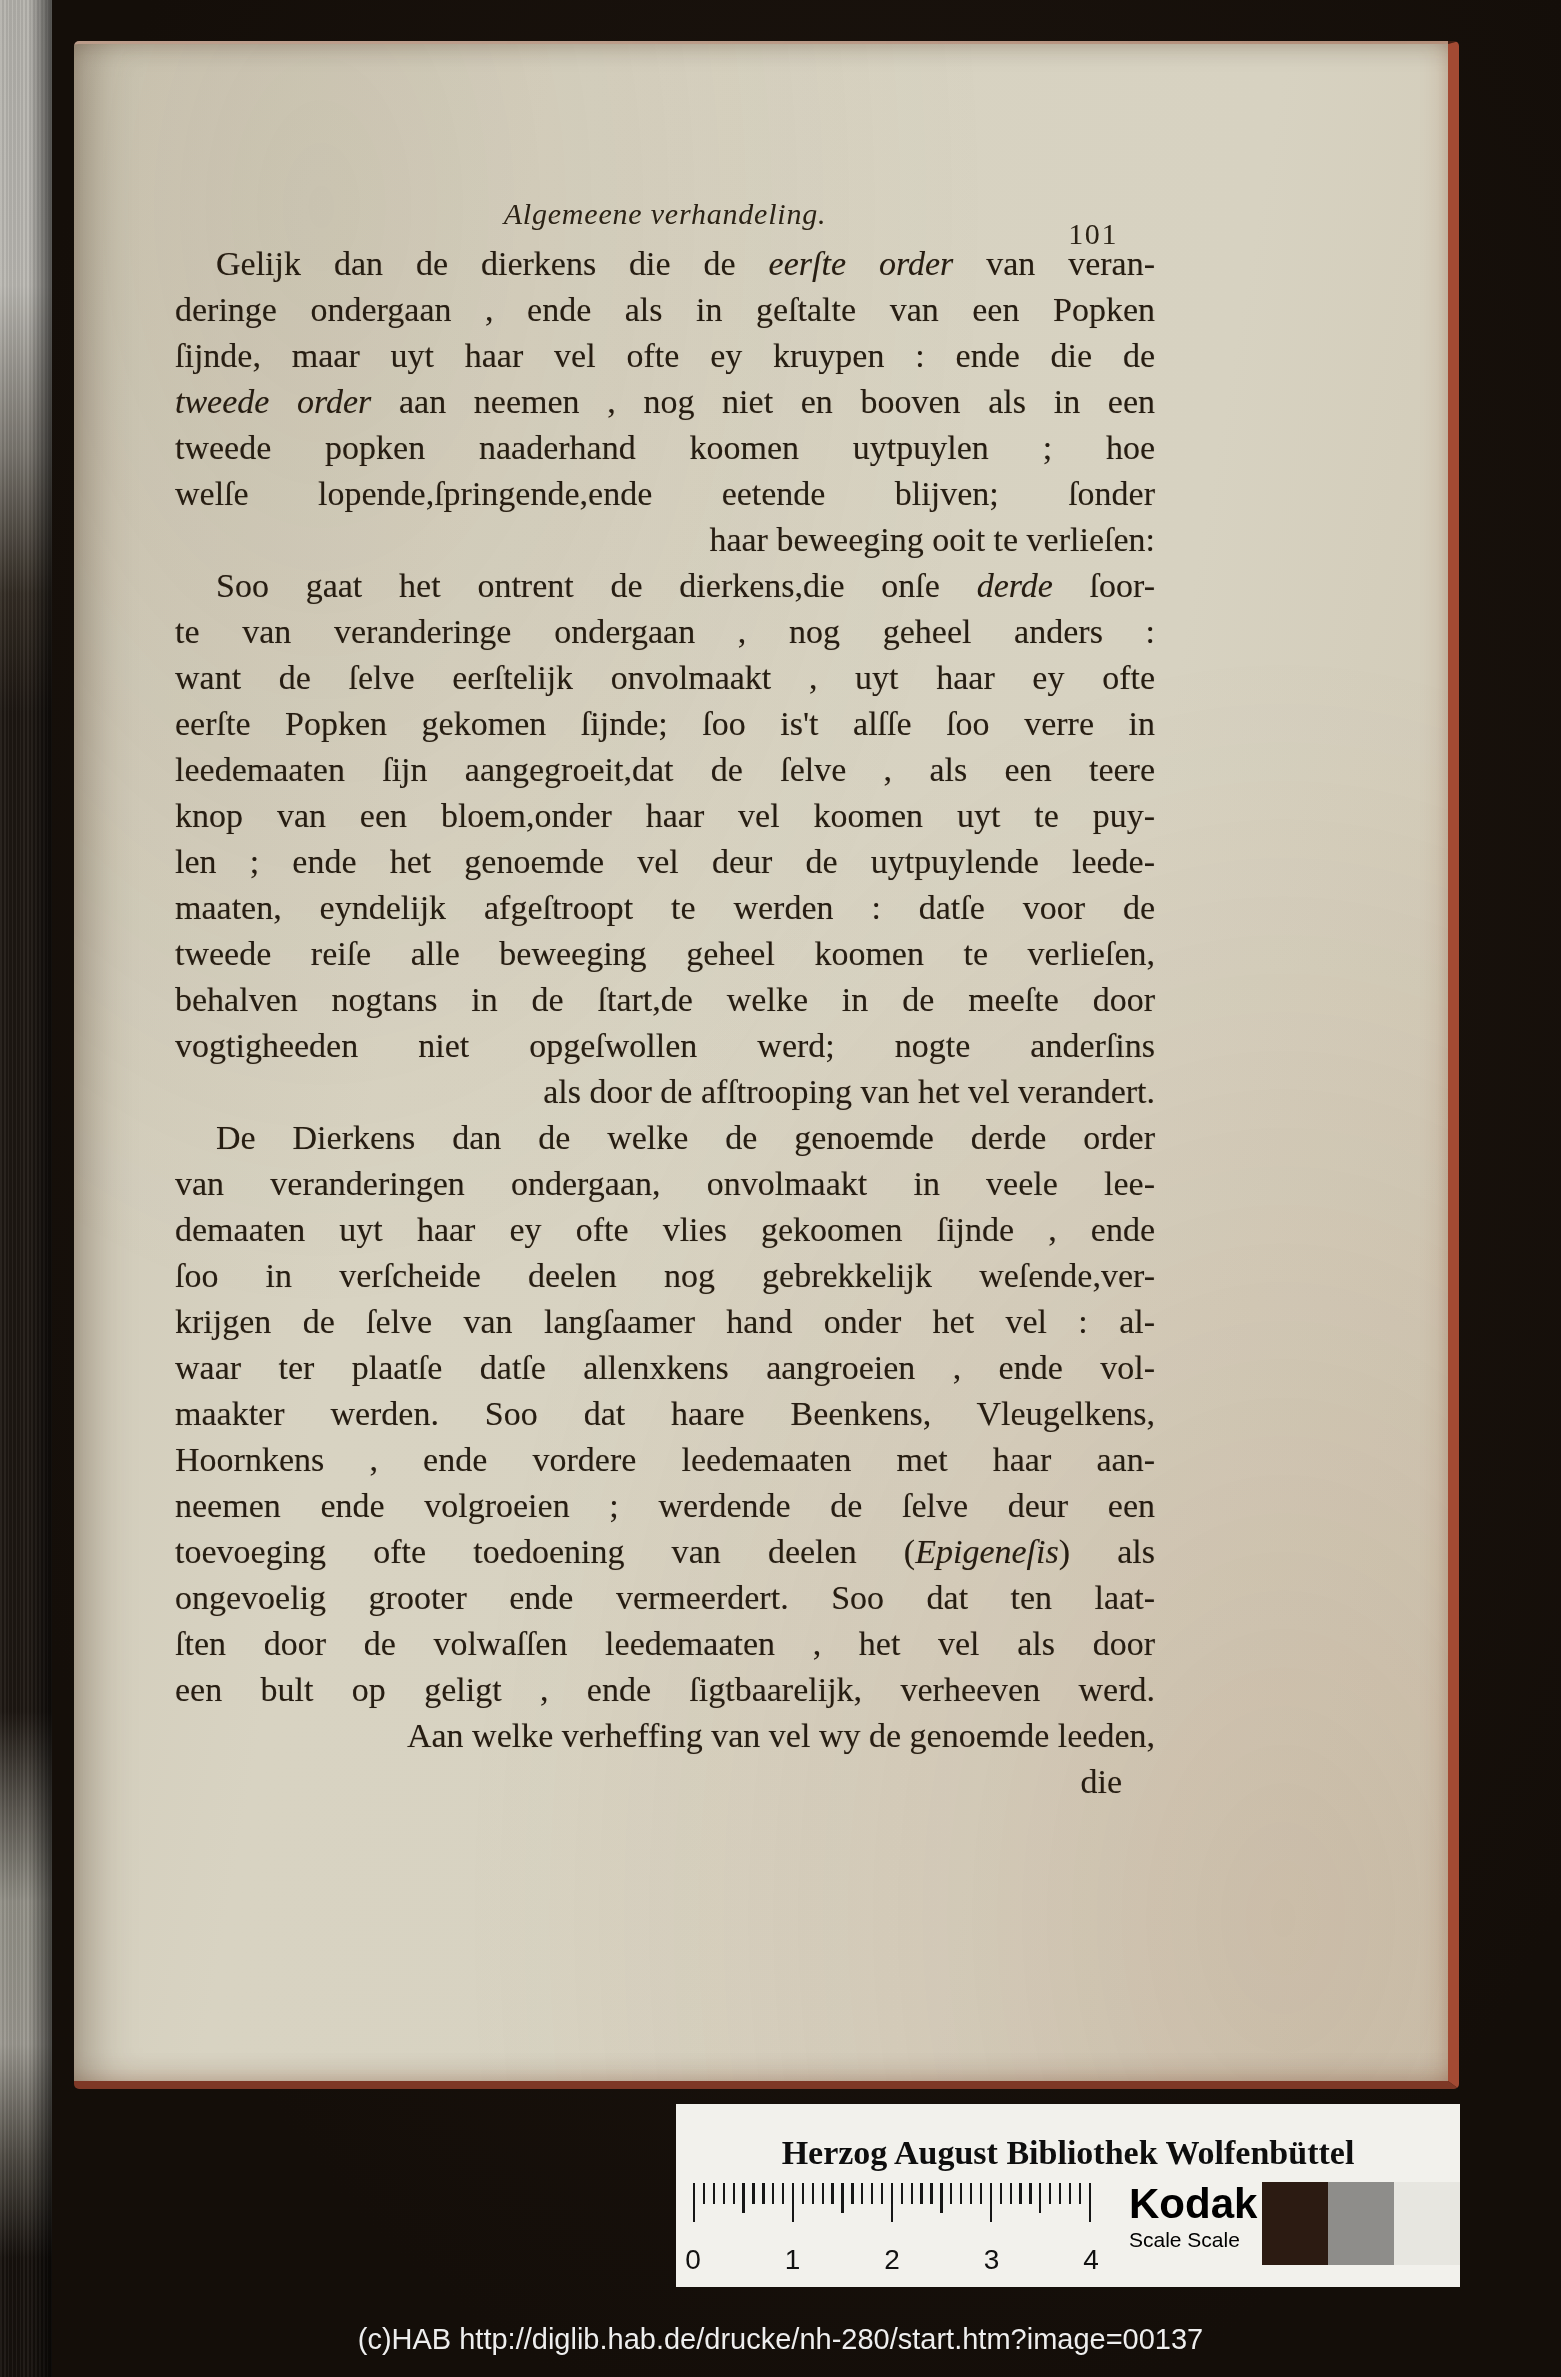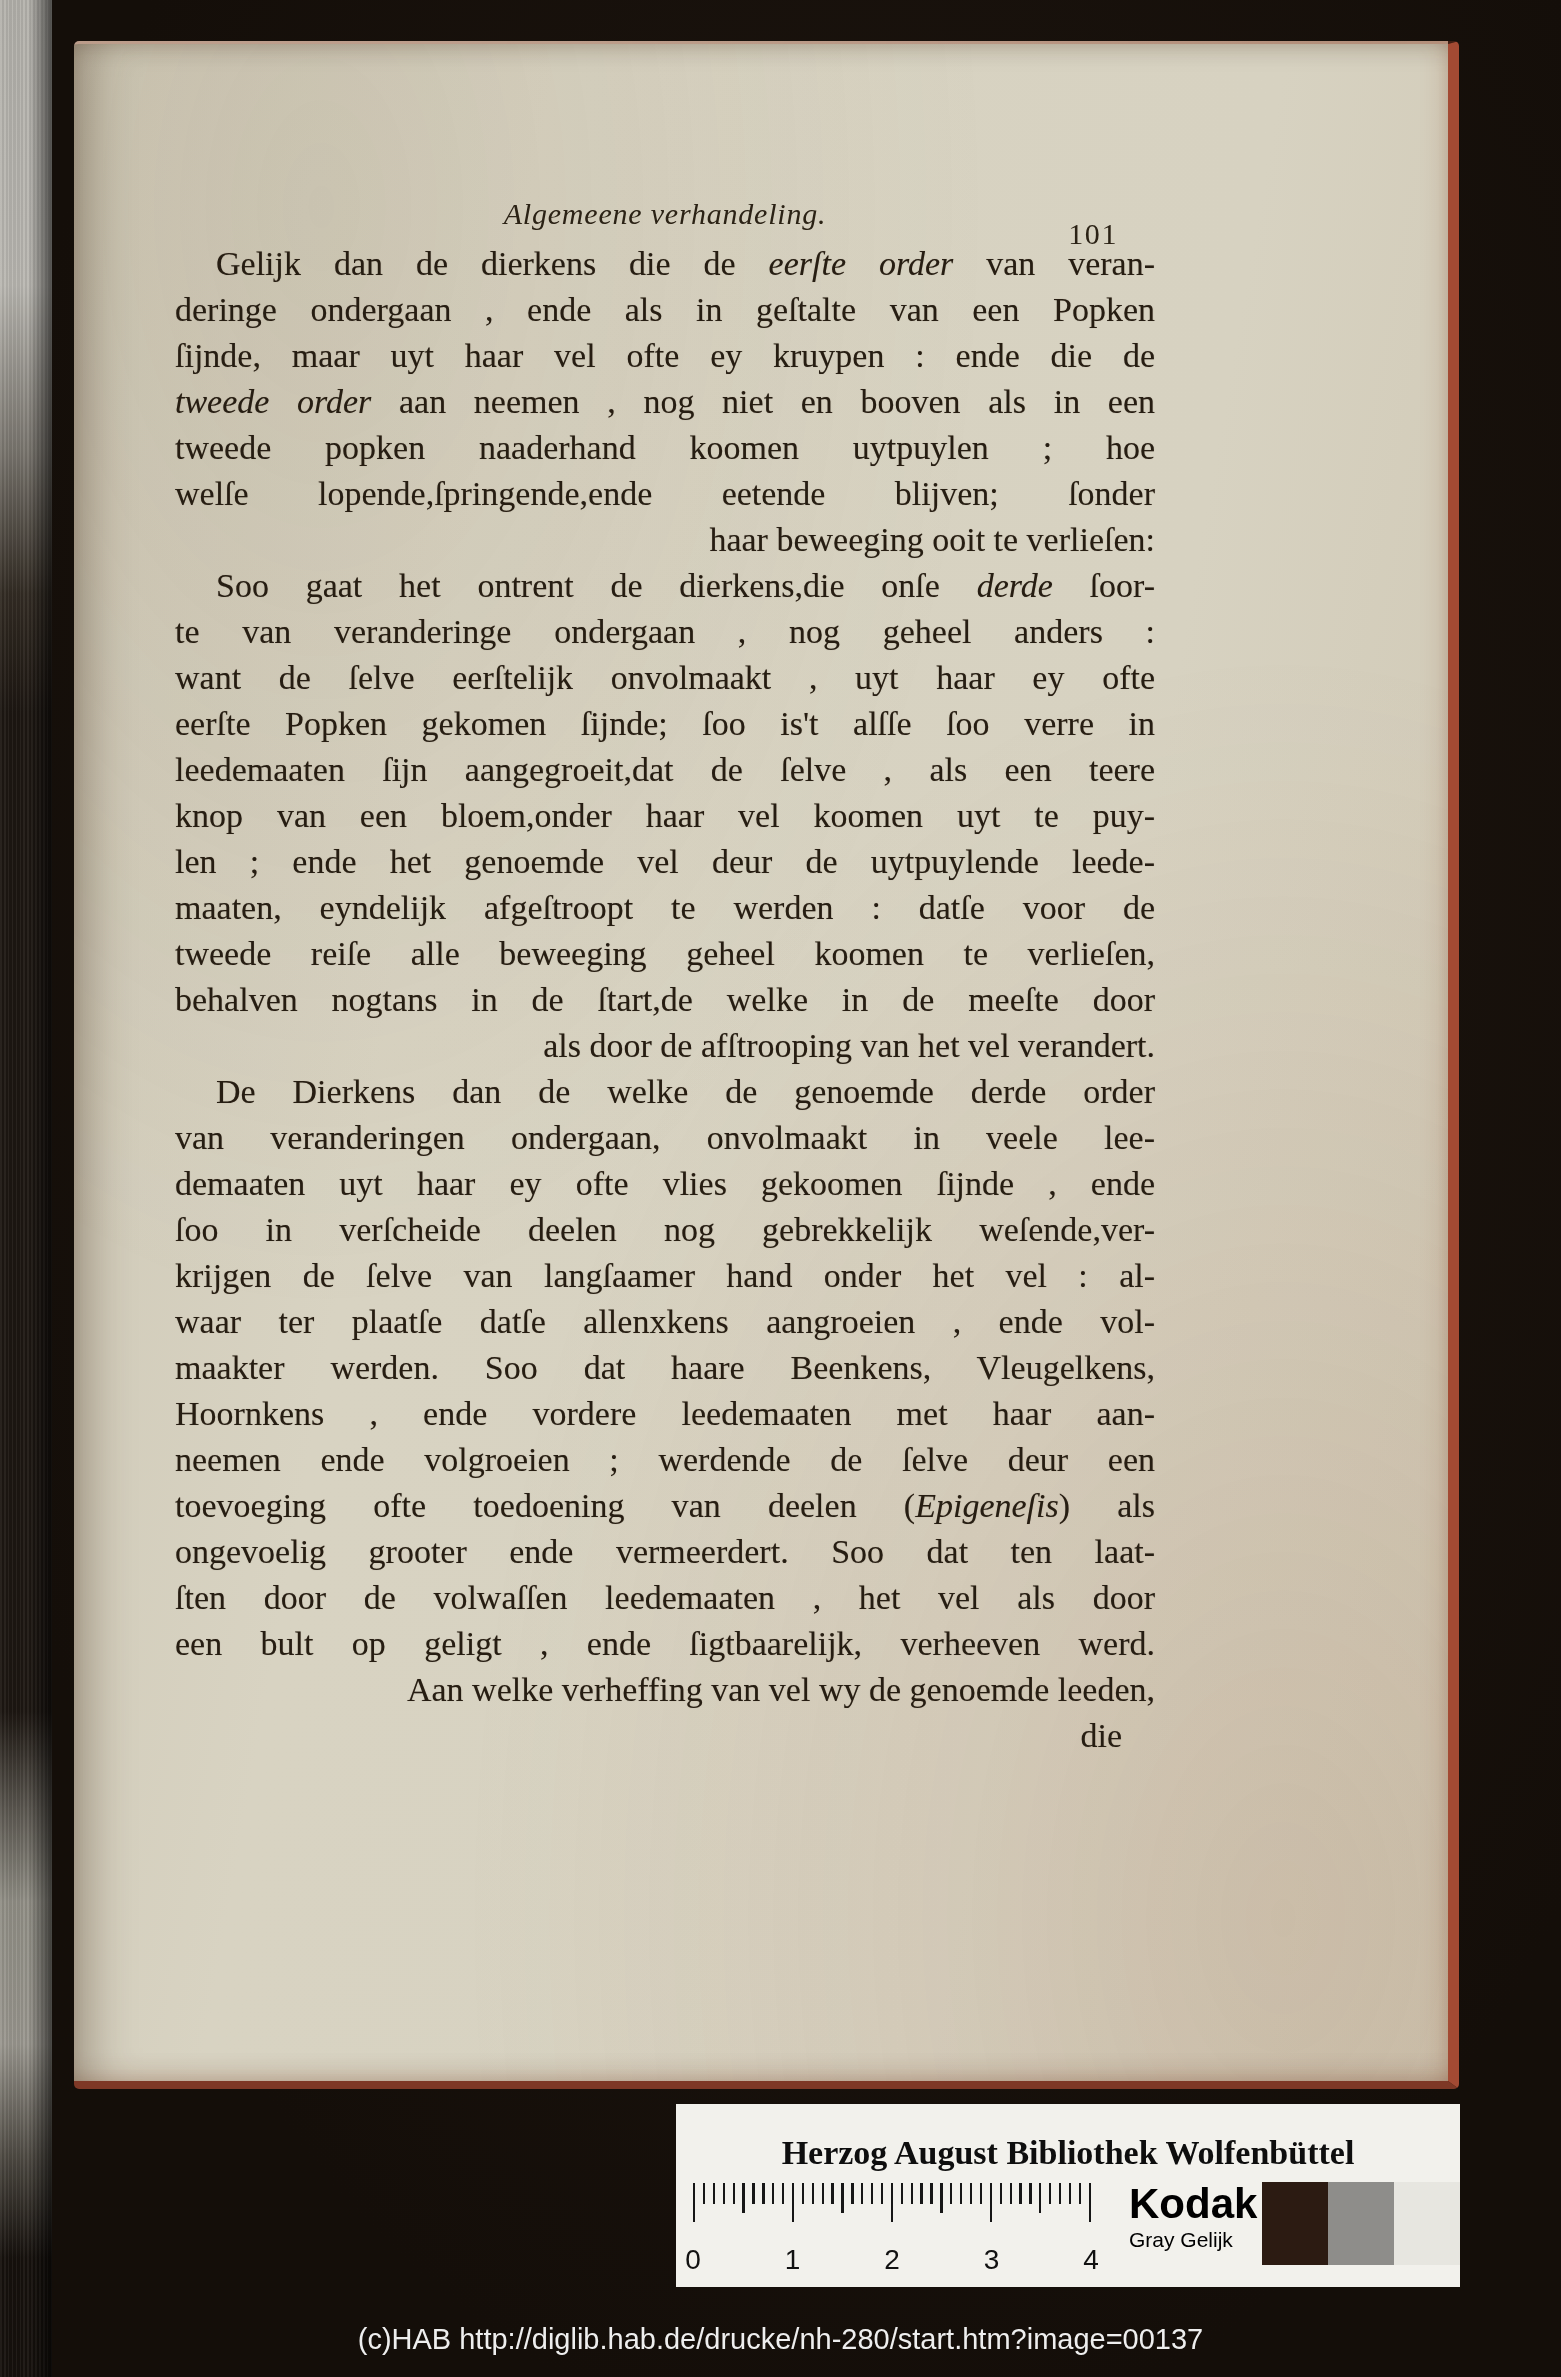"vogtigheeden niet opgeſwollen werd;" div.line { html: none -> <div><span>vogtigheeden niet opgeſwollen werd; nogte anderſins</span></div> }
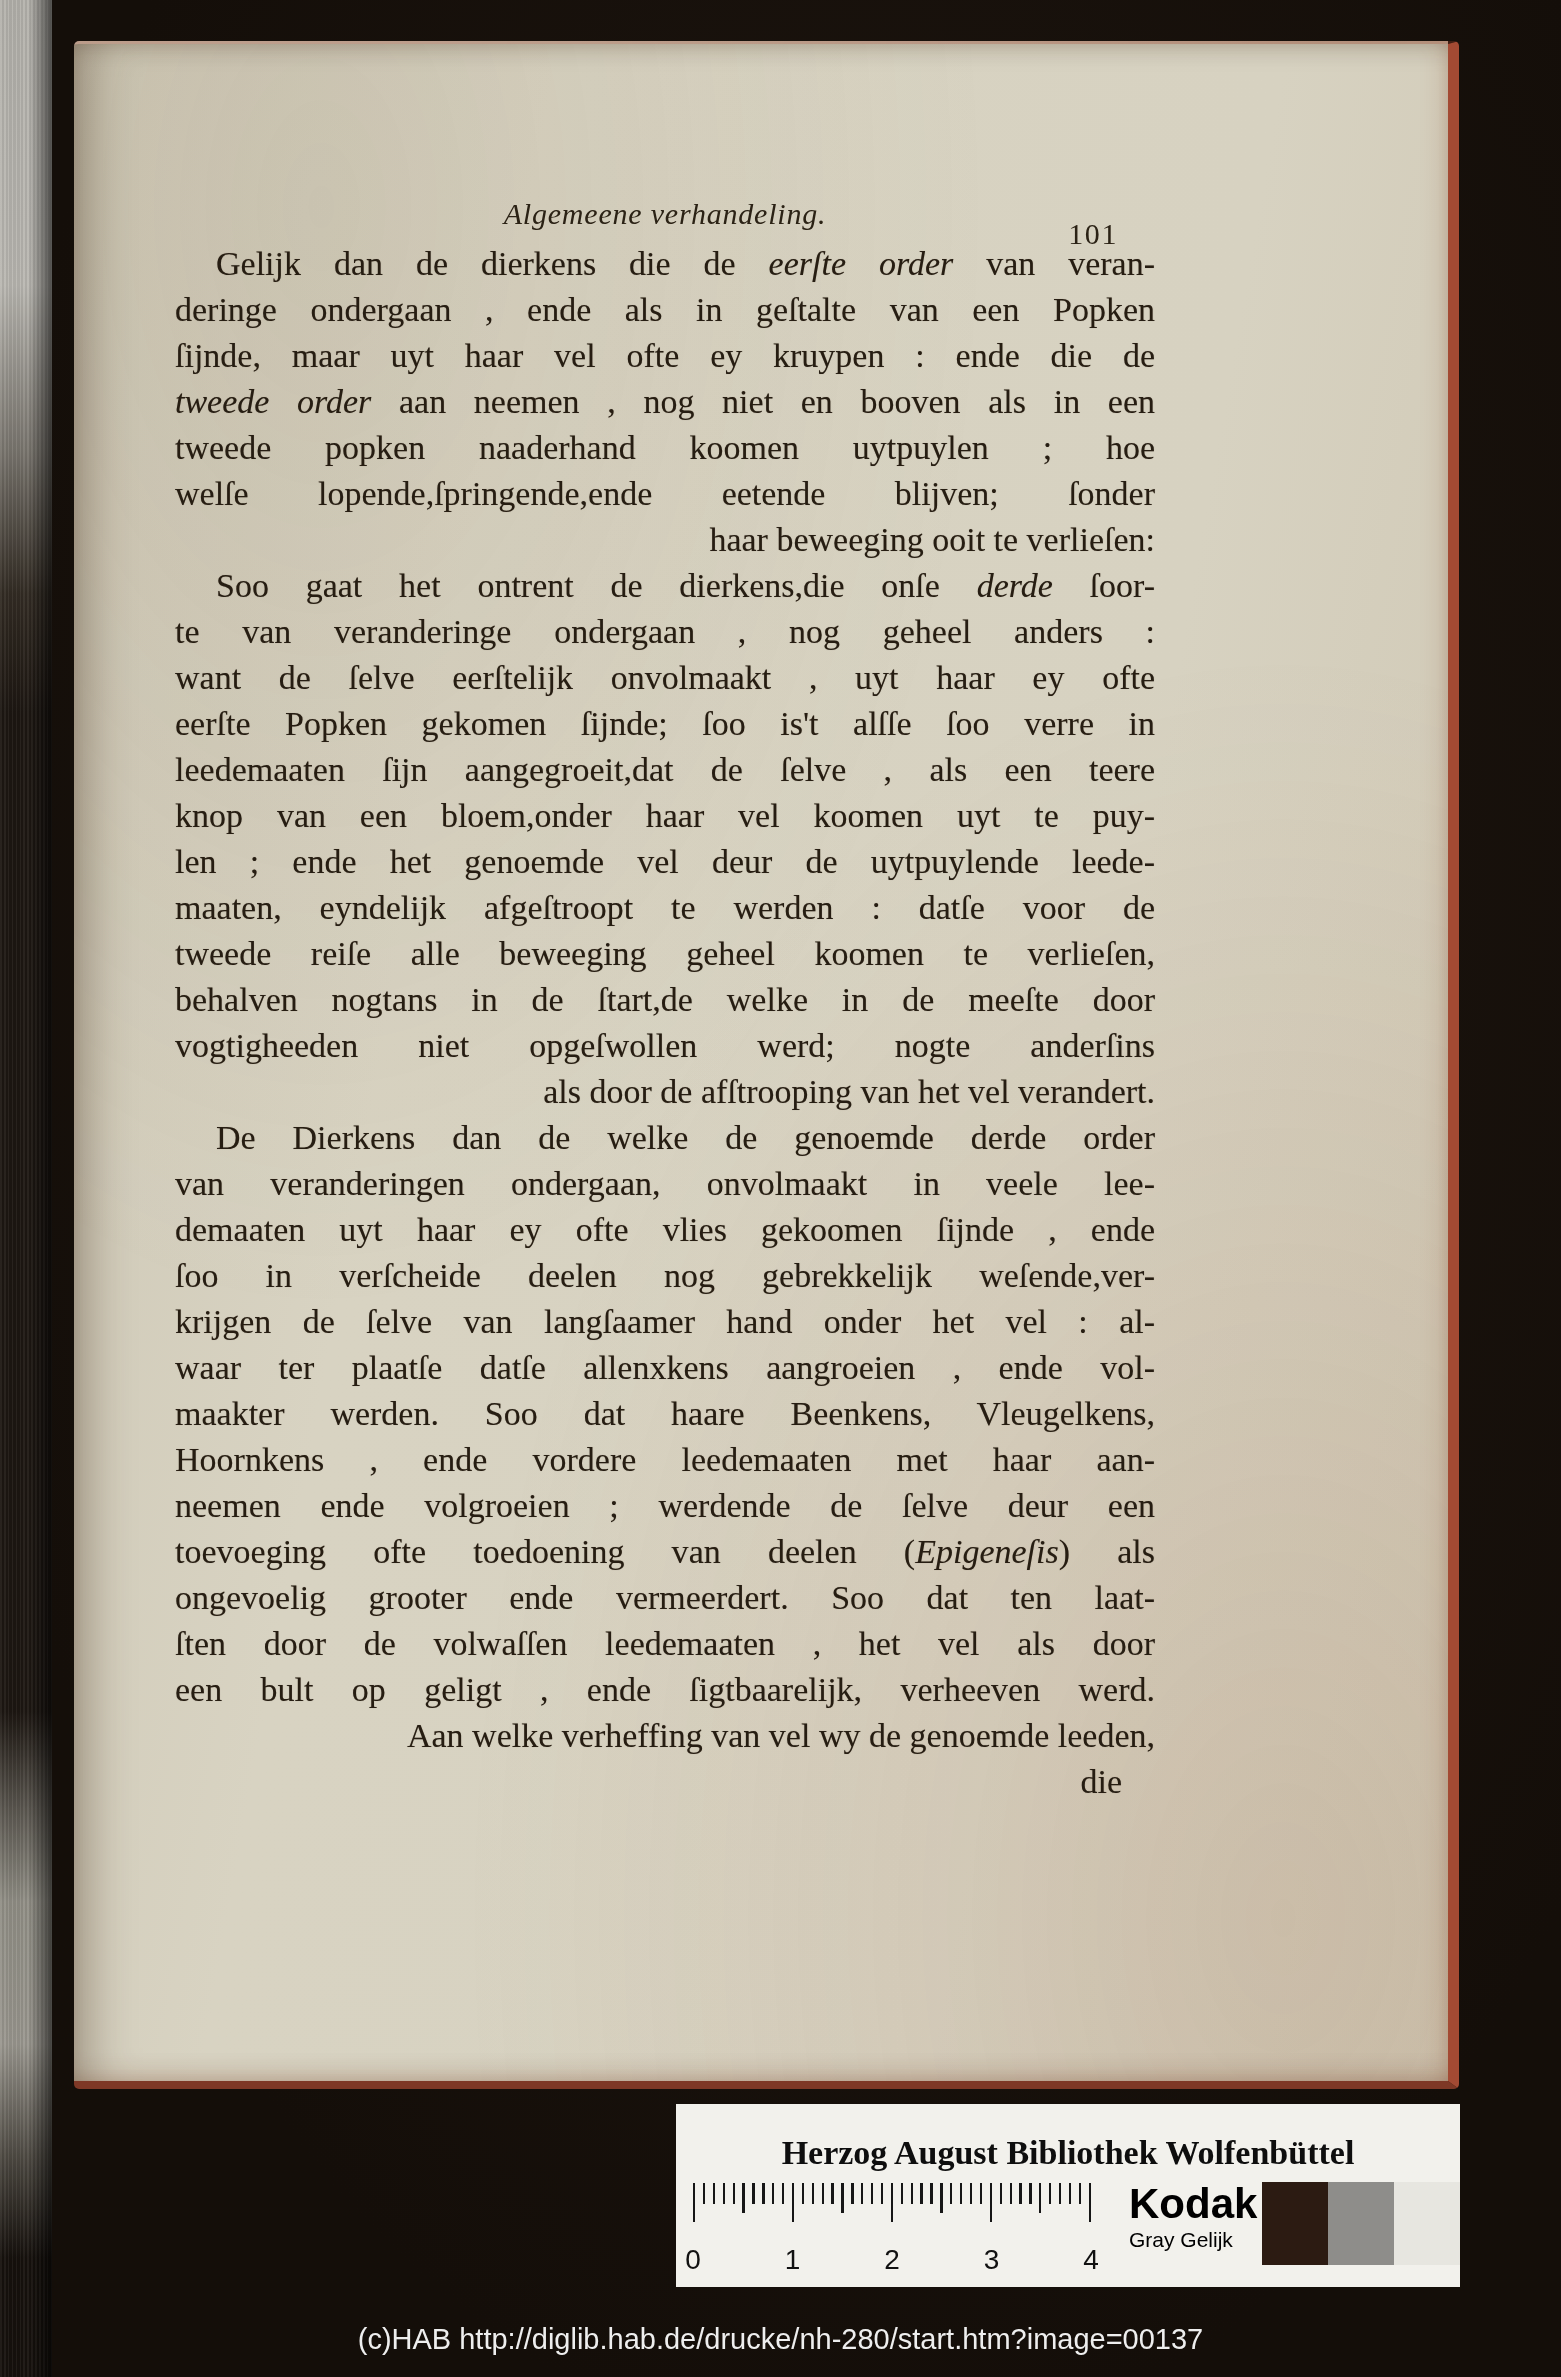"Gray Gelijk" div.grayscale-label { text: Gray Gelijk -> Scale Scale }
